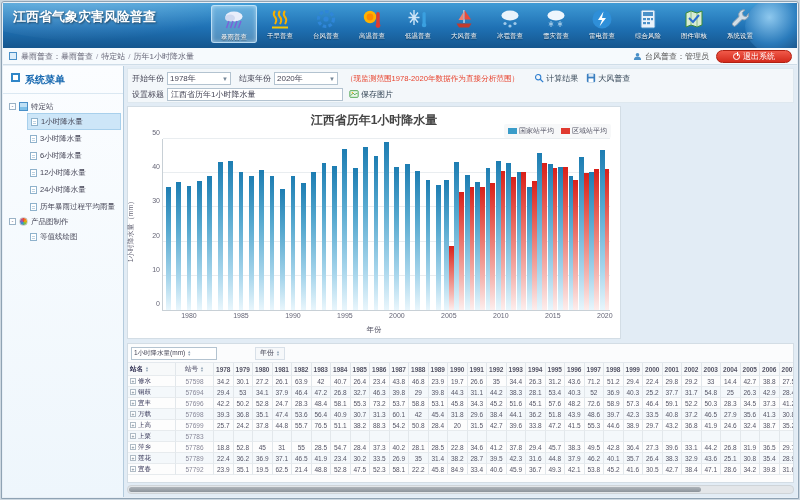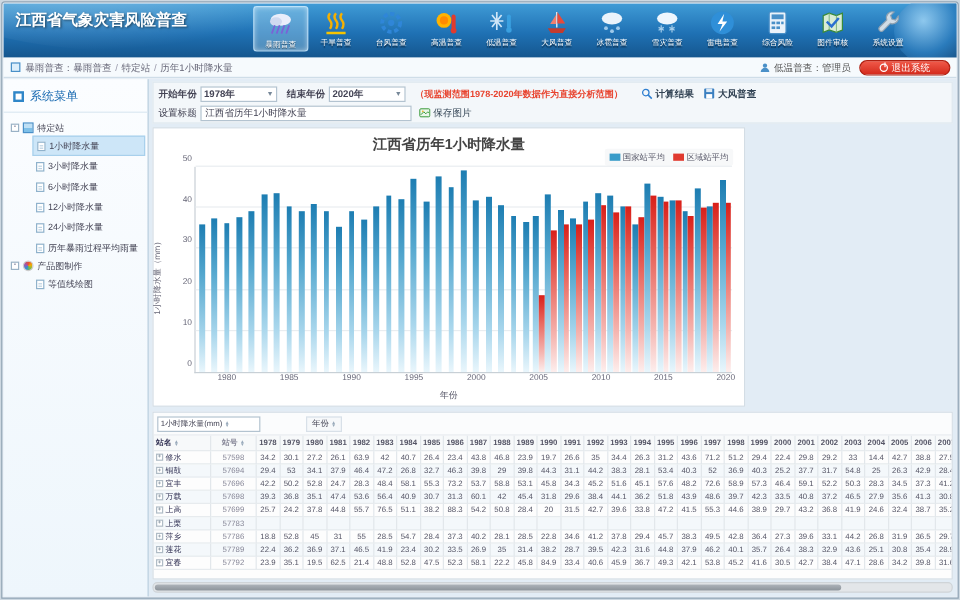"低温普查：管理员" span { text: 低温 -> 台风 }
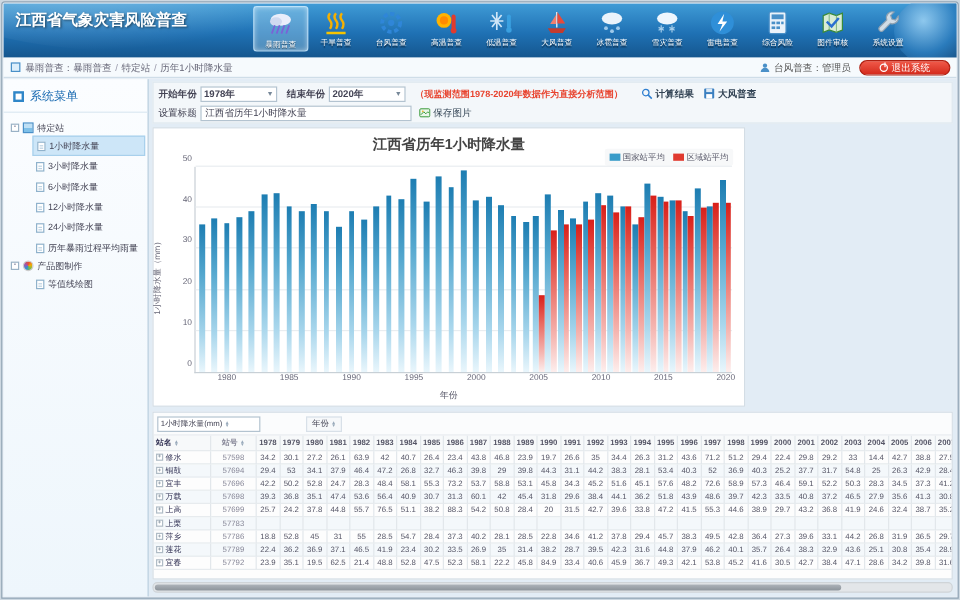"系统菜单" .sb-title { align-items: center -> flex-start; font-weight: normal -> bold }
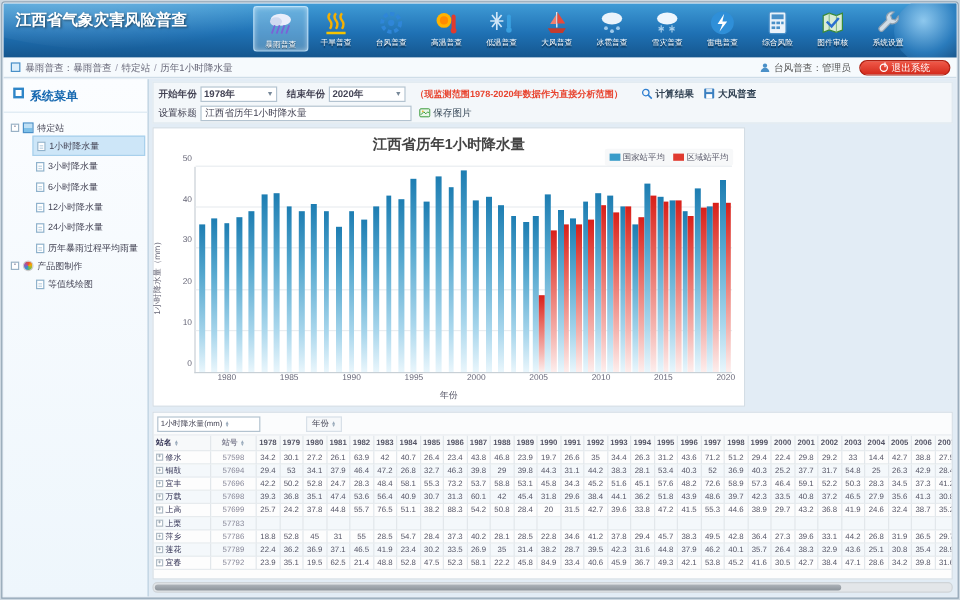"开始年份" .tb-row.r1 { font-weight: bold -> none }
